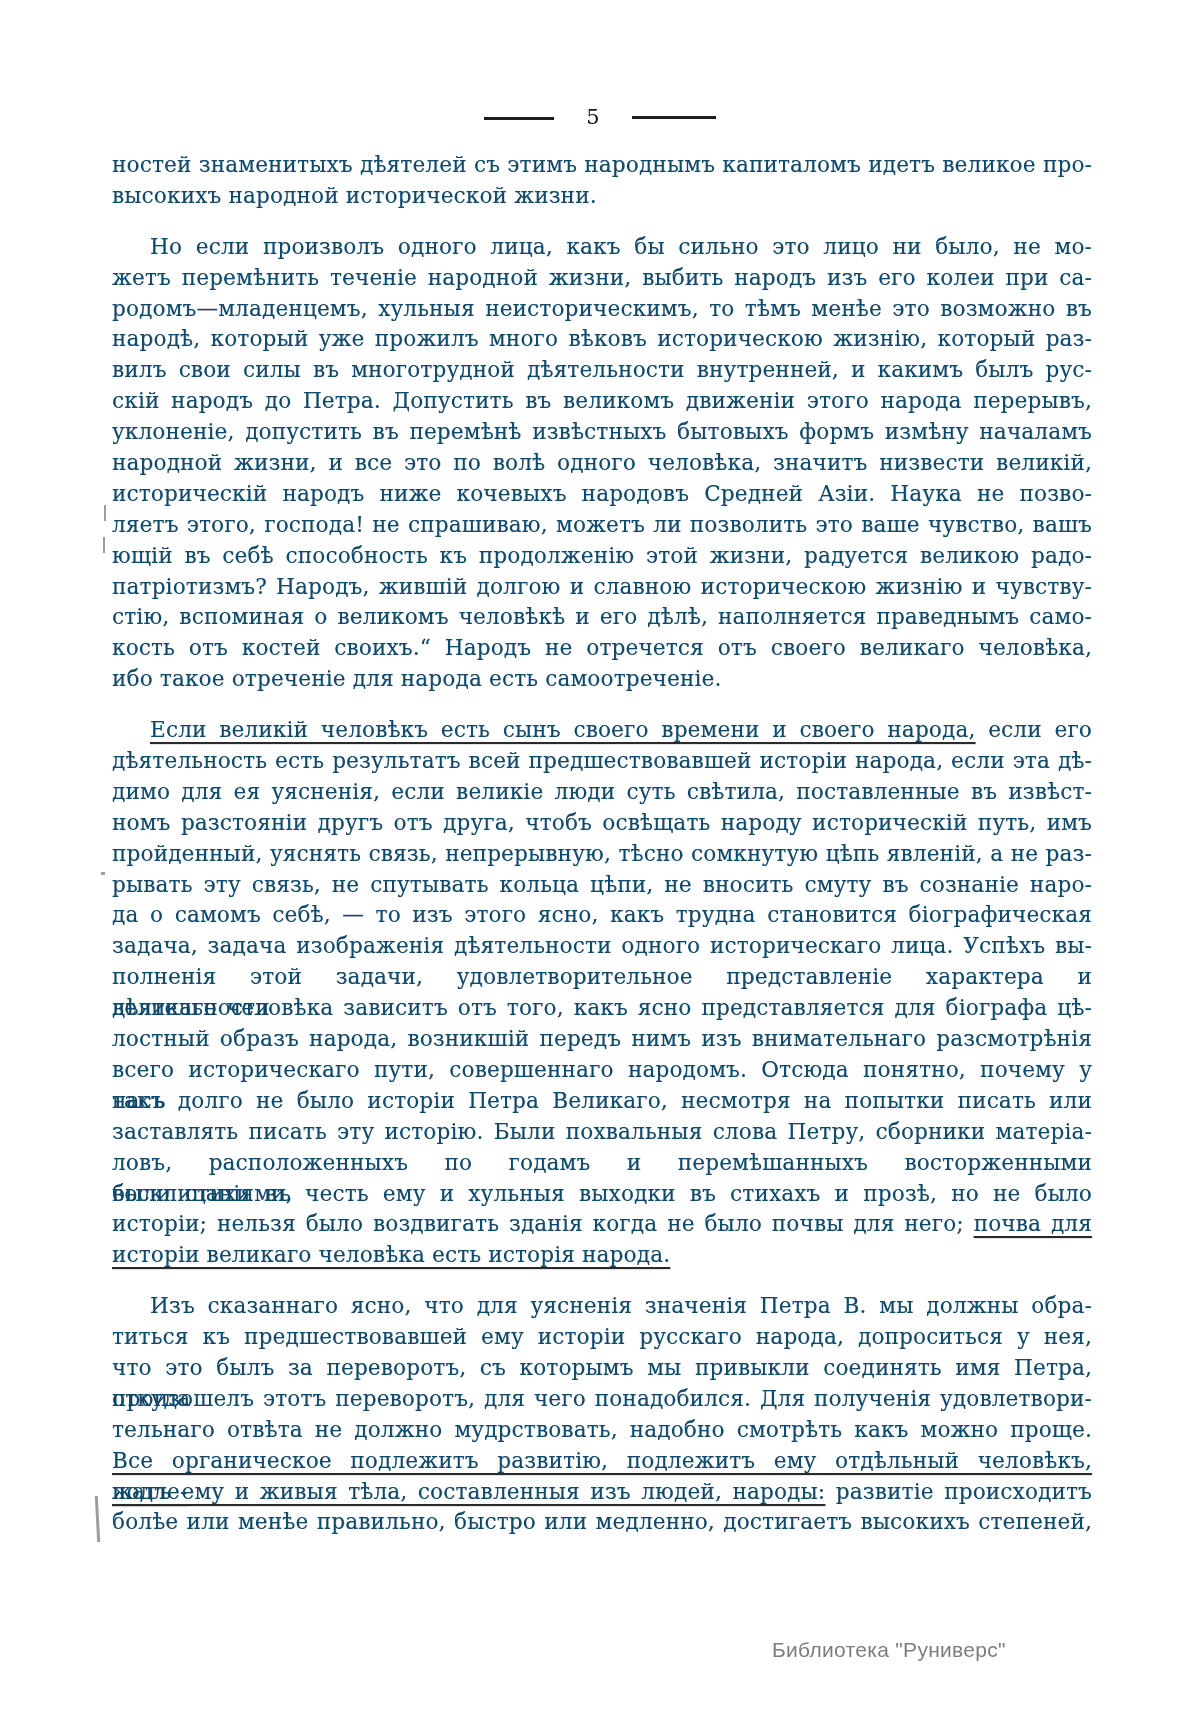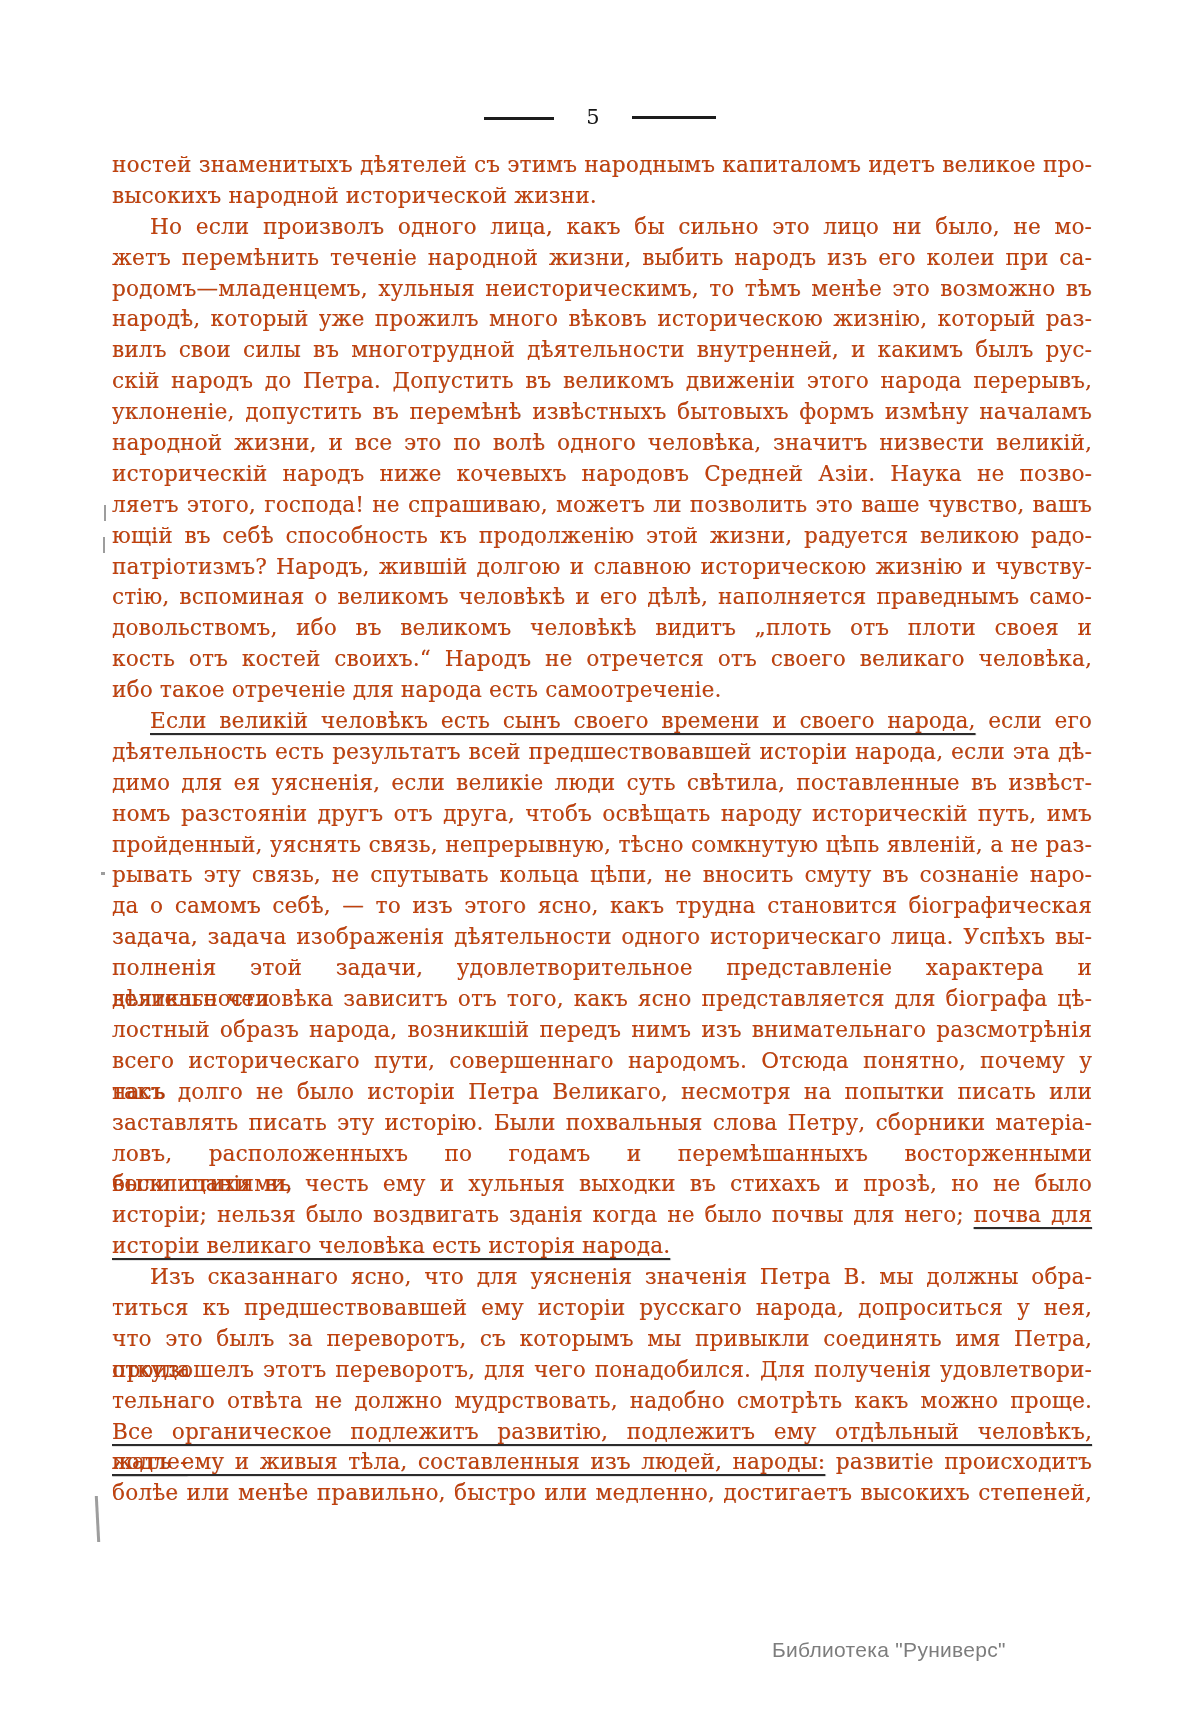"ностей знаменитыхъ дѣятелей съ этимъ" .text-block { color: #c2410c -> #0c4a6e }
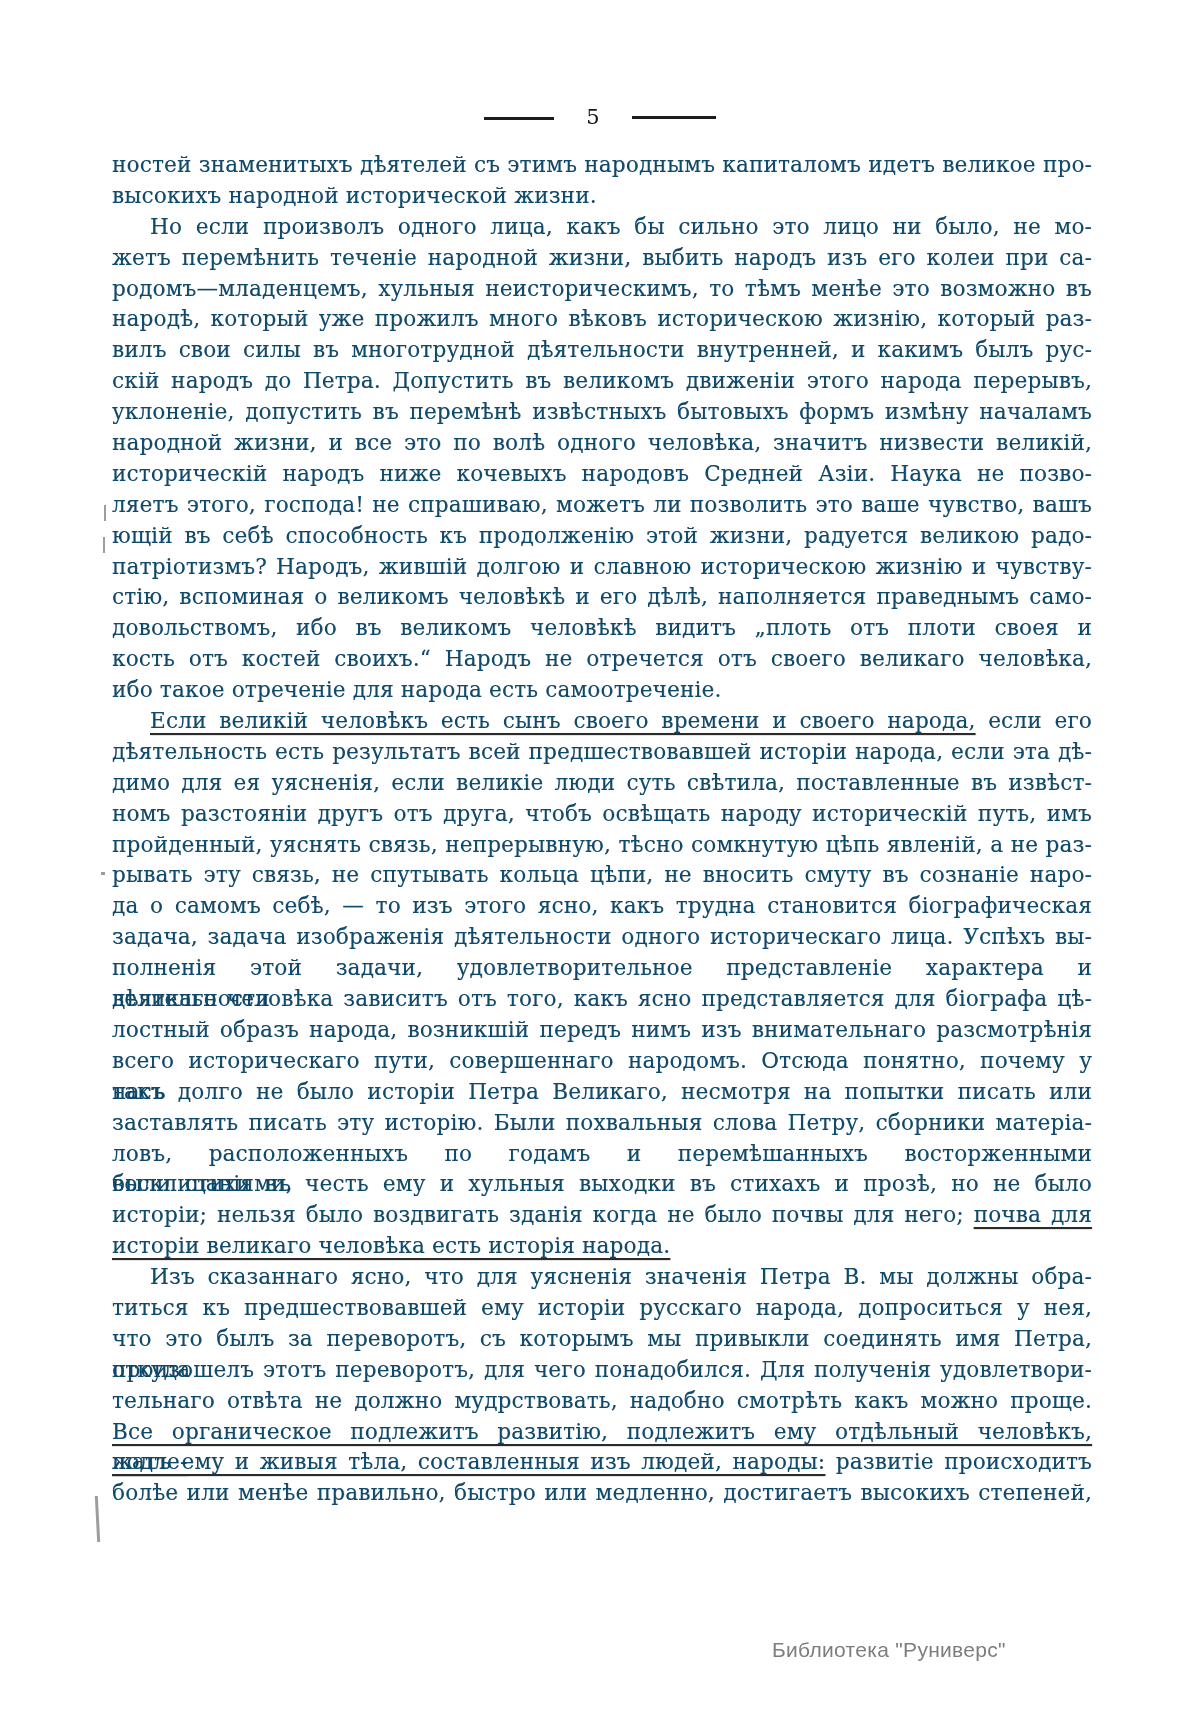"Но если произволъ одного лица," .line.indent { margin-top: none -> 20px }
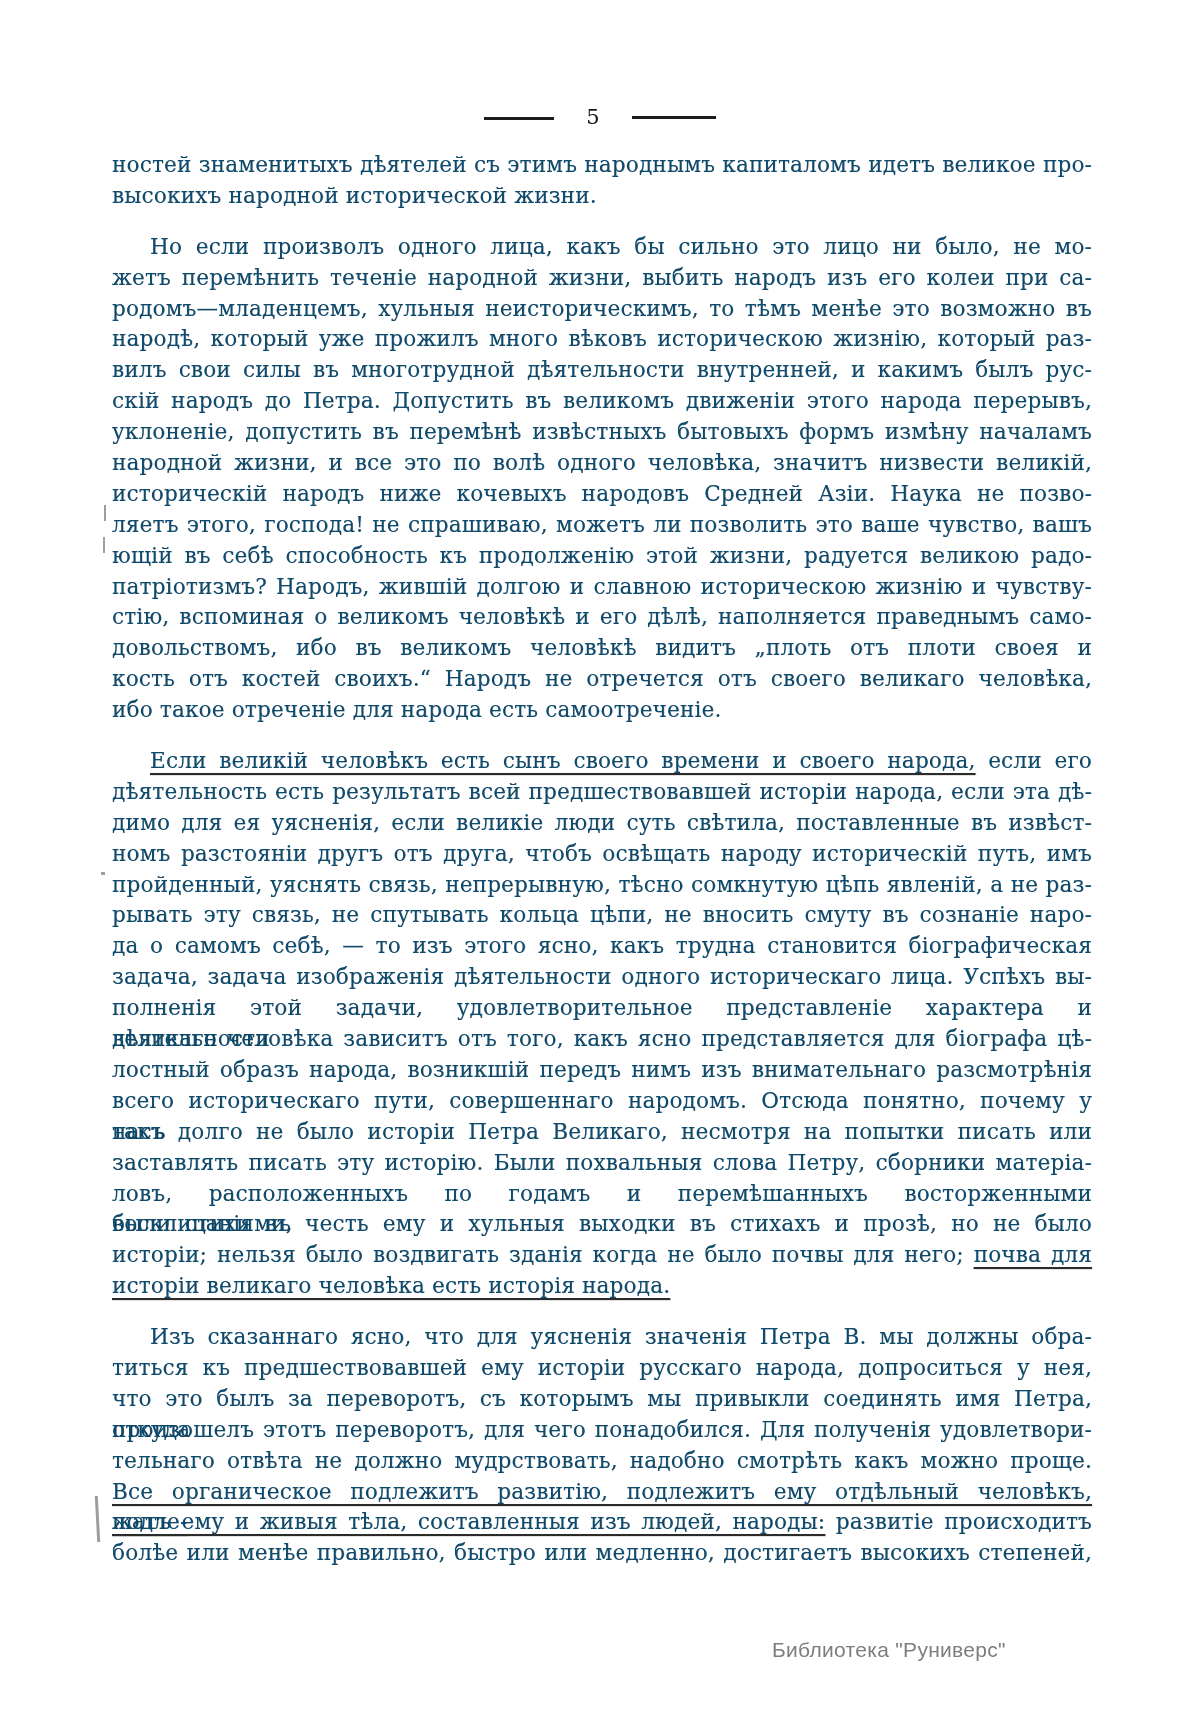"довольствомъ, ибо въ великомъ человѣкѣ" div.line { html: <div><span>довольствомъ, ибо въ великомъ человѣкѣ видитъ „плоть отъ плоти своея и</span></div> -> none }
